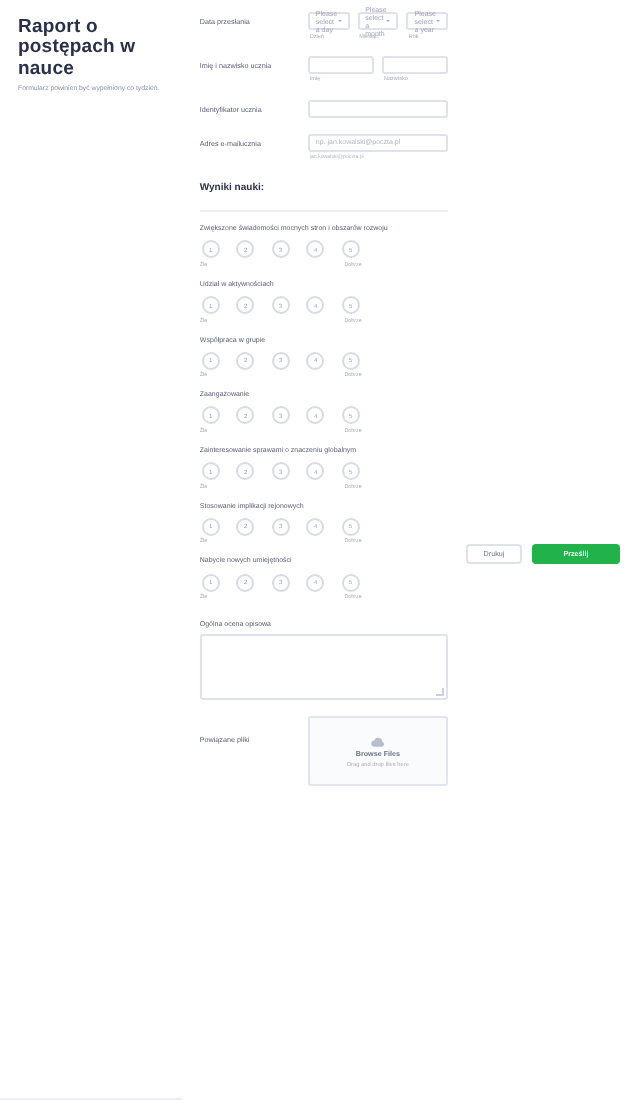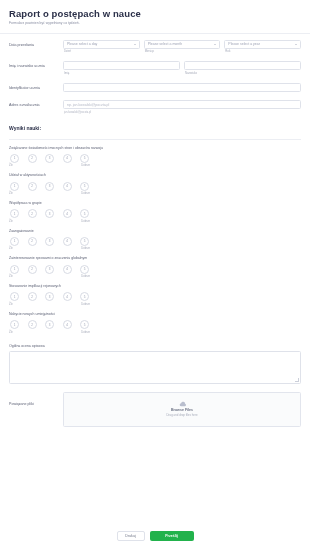"Raport o postępach w nauce" .form-root { flex-direction: column -> none }
